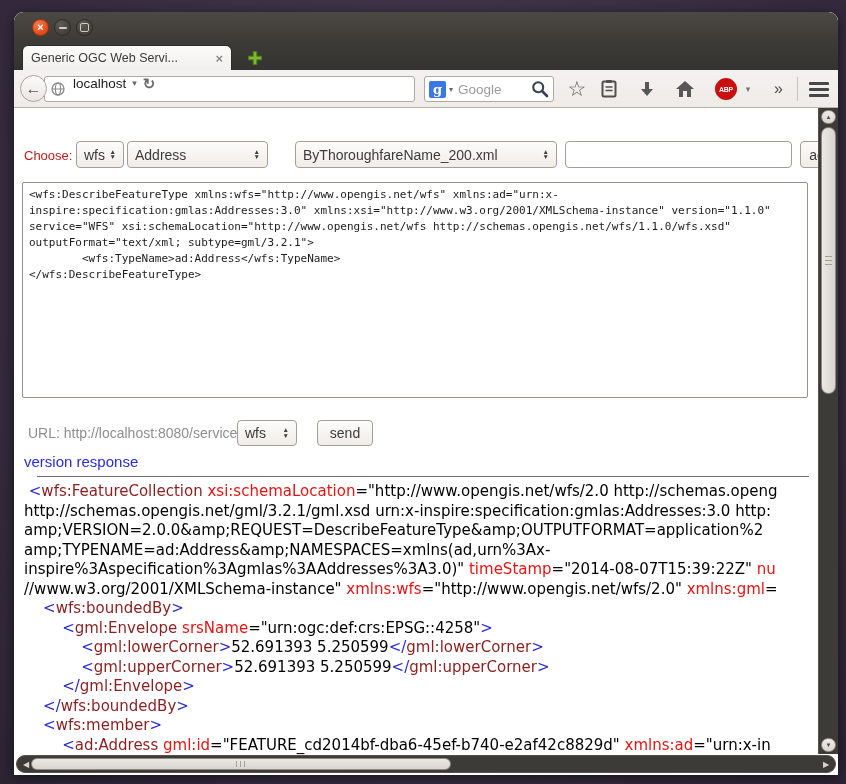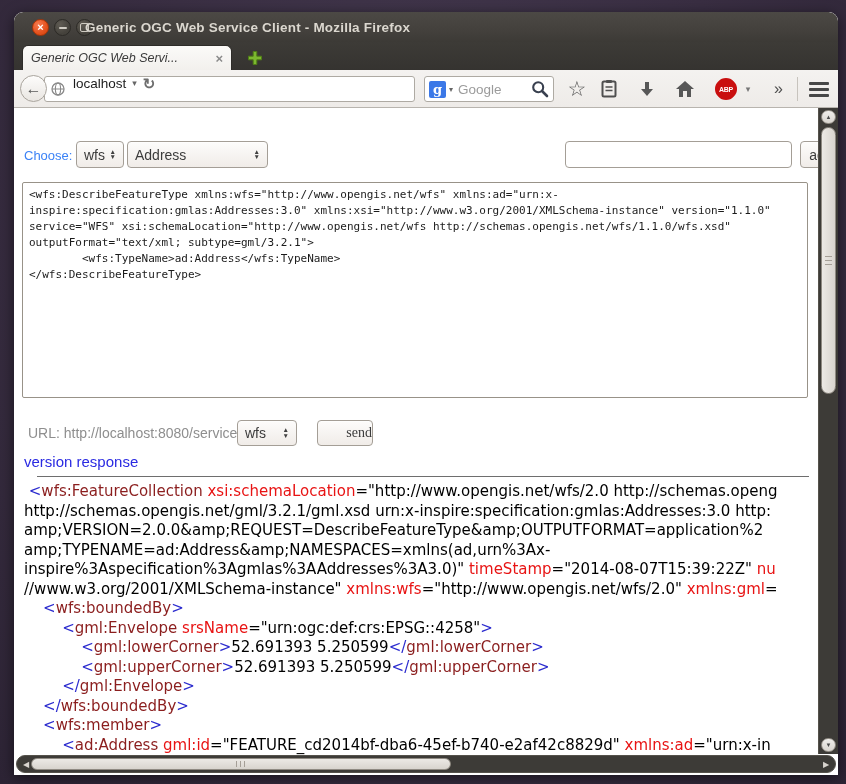"Generic OGC Web Service Client" div.title-text { html: <div>Generic OGC Web Service Client - Mozilla Firefox</div> -> none }
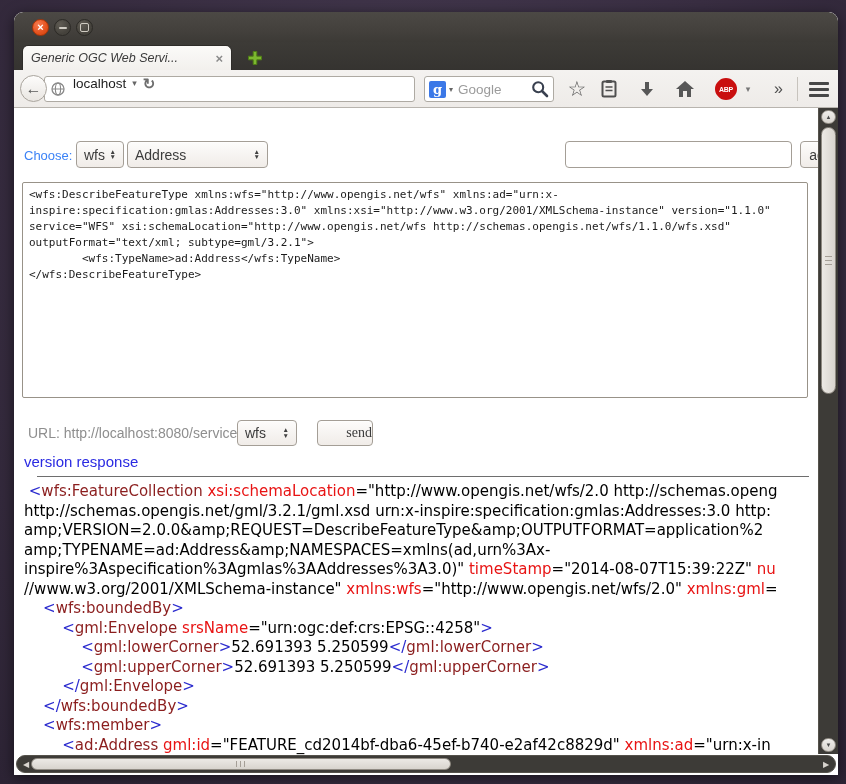"Generic OGC Web Servi..." .tab-label { font-style: italic -> none }
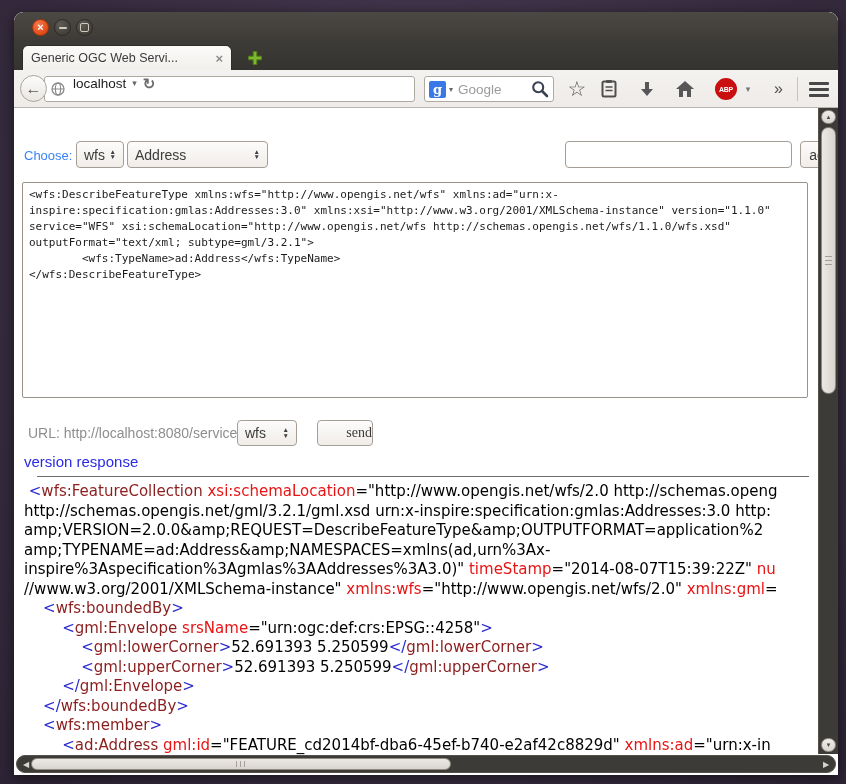"Choose:" .choose-label { color: #3b82f6 -> #b91c1c }
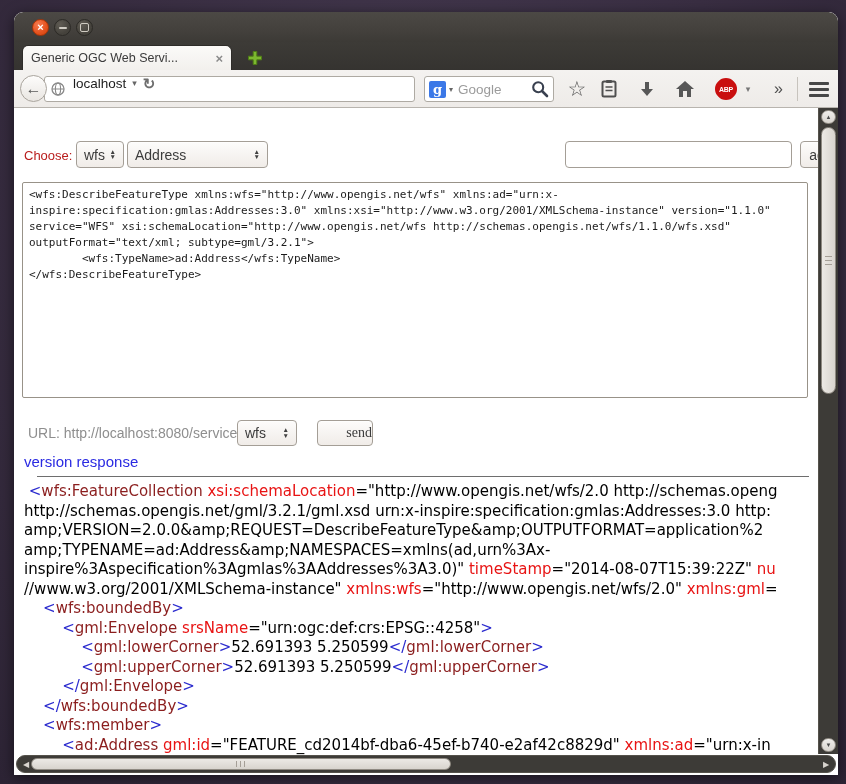"ByThoroughfareName_200.xml" div.gtk { html: none -> <div> <span>ByThoroughfareName_200.xml</span> <span> <span>▲</span> <span>▼</span> </span> </div> }
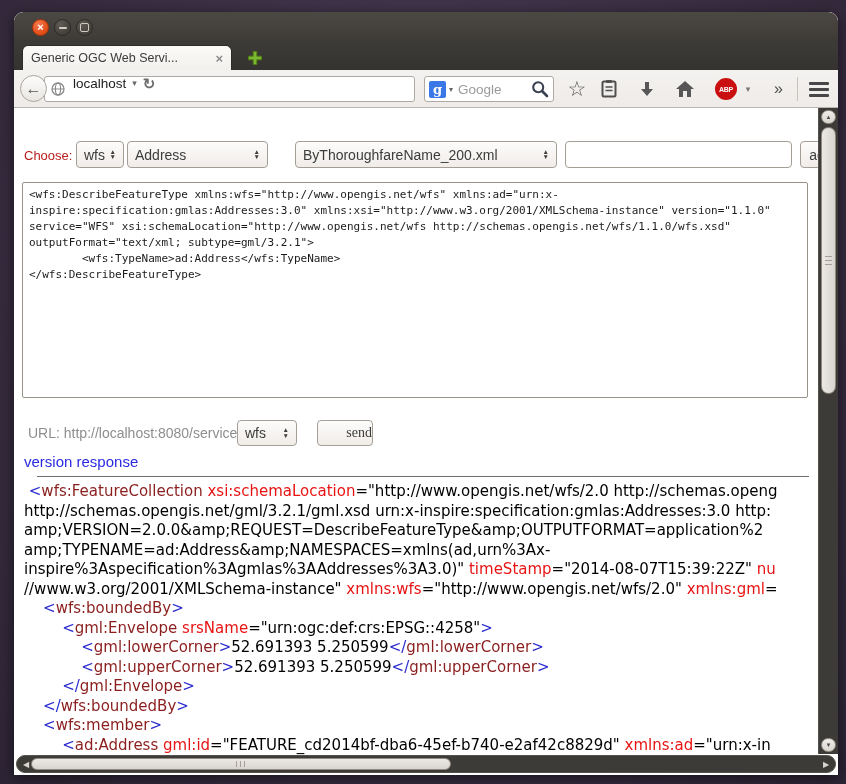"send" .send-btn { font-family: Liberation Serif, serif -> none; justify-content: flex-end -> center }
